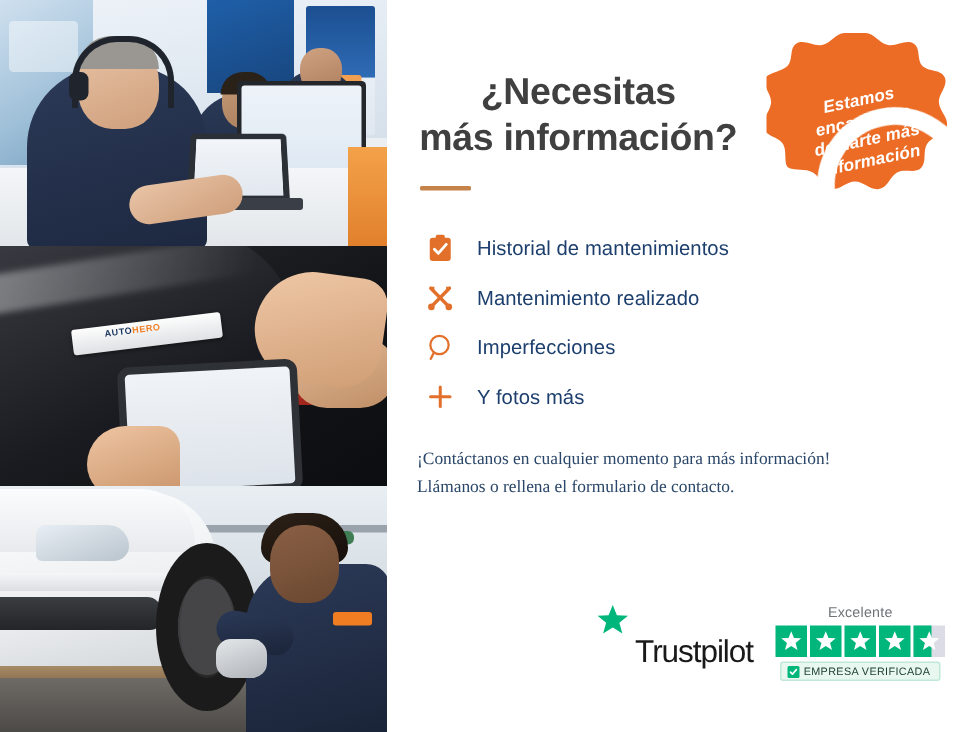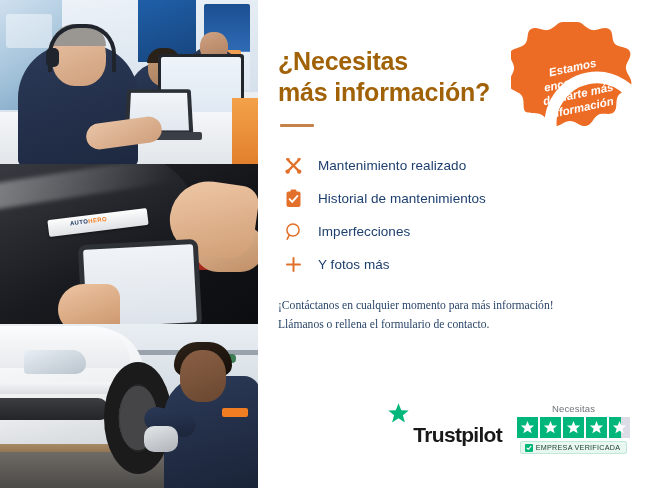"¿Necesitas" .heading { color: #a16207 -> #404040; text-align: none -> center }
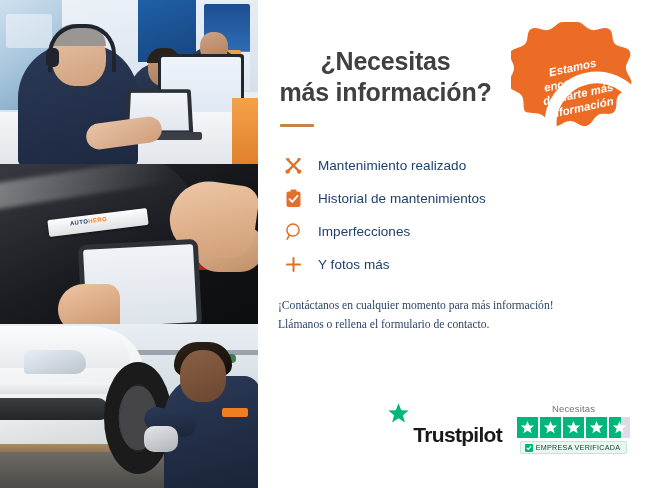"Mantenimiento realizado" li.feature { order: before "Historial de mantenimientos" -> after "Historial de mantenimientos" }
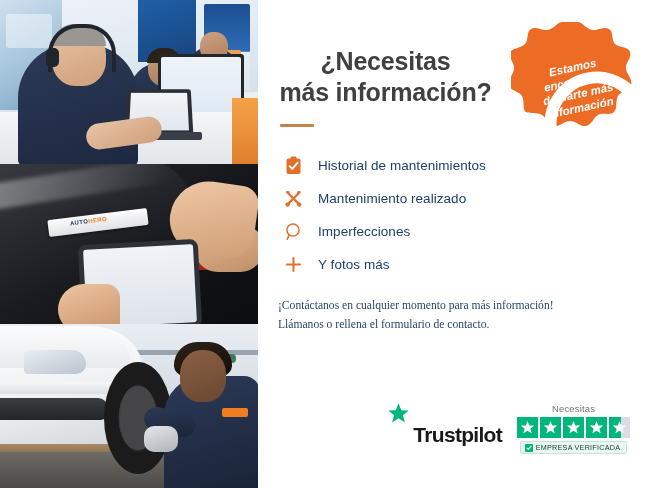"Necesitas" span.tp-label { text: Necesitas -> Excelente }
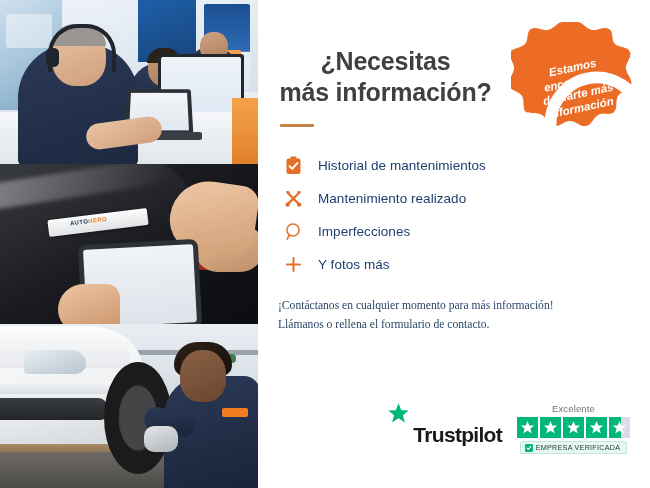"Trustpilot" .tp-word { font-weight: 700 -> 400 }
